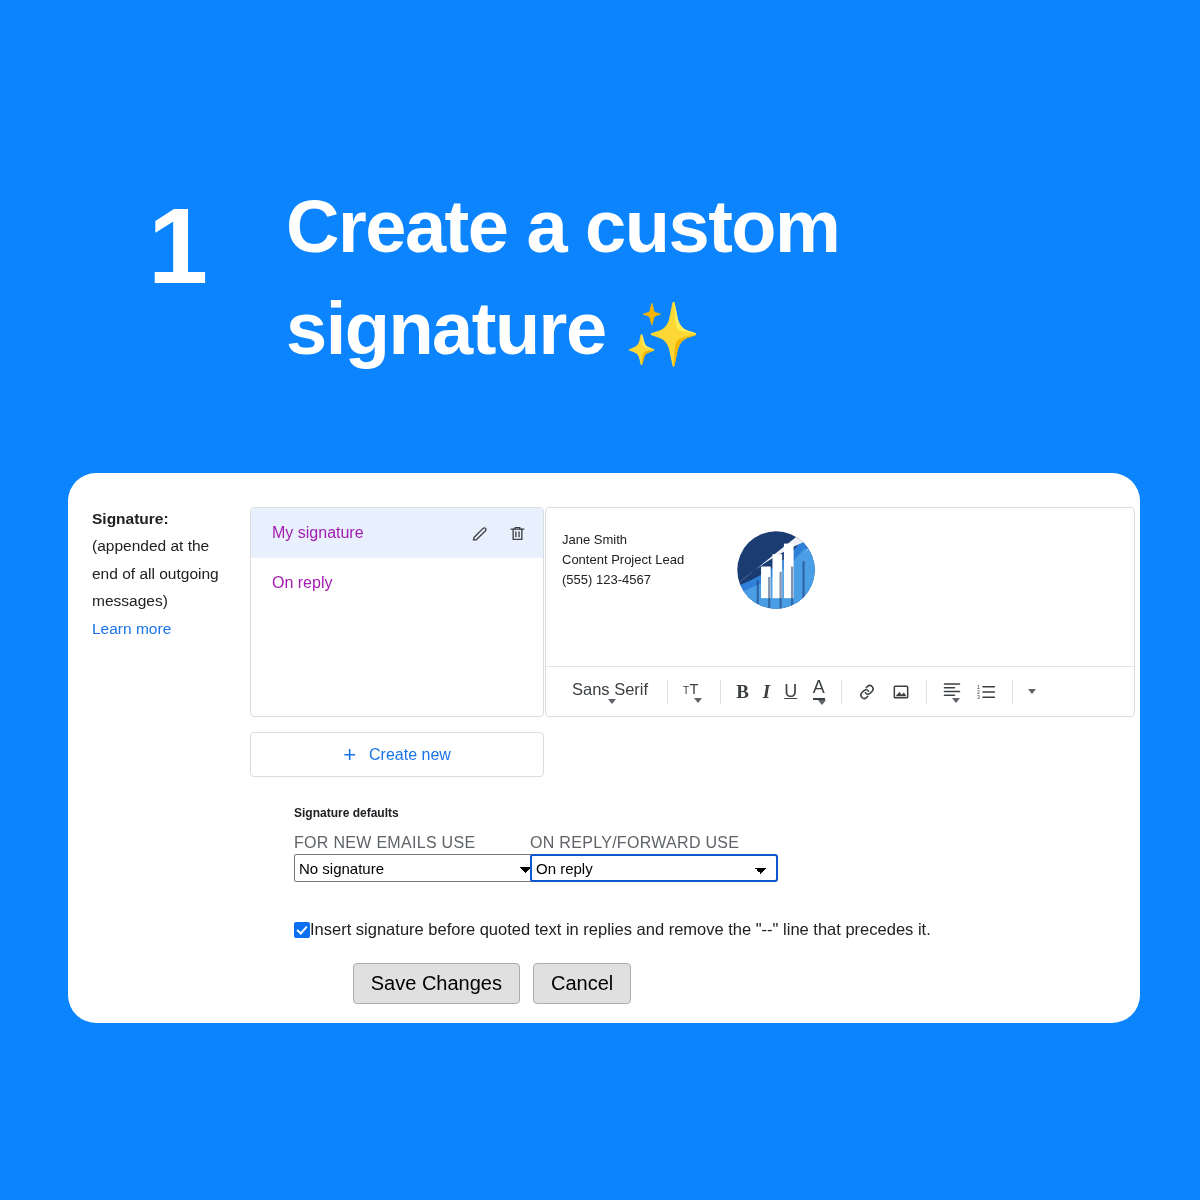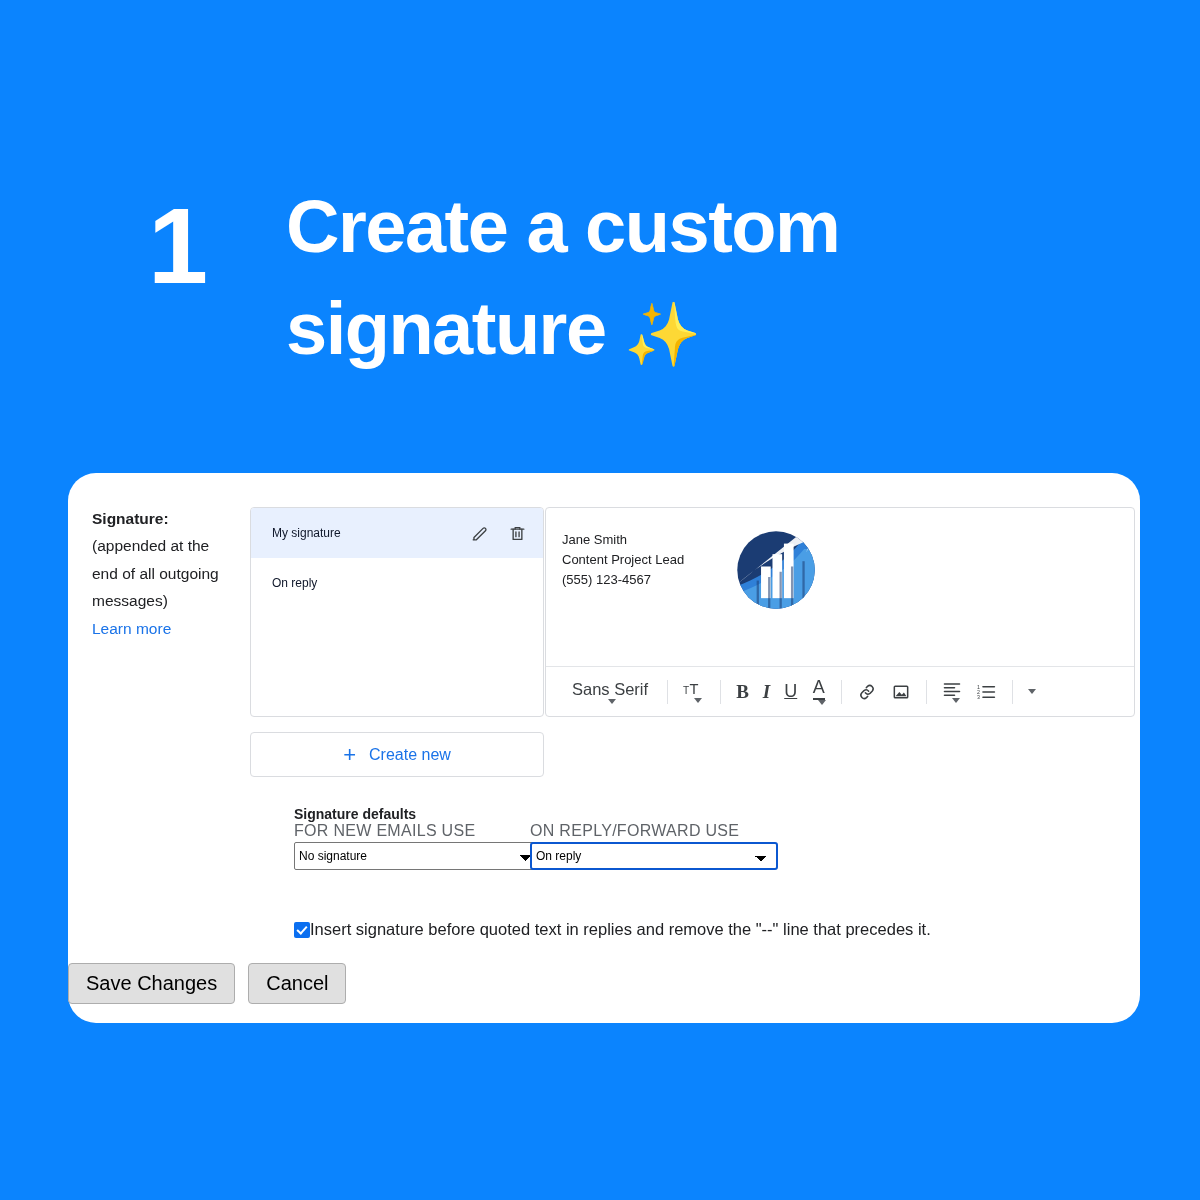"My signature" .sig-item { color: #0f172a -> #a21caf; font-size: 12px -> 16px }
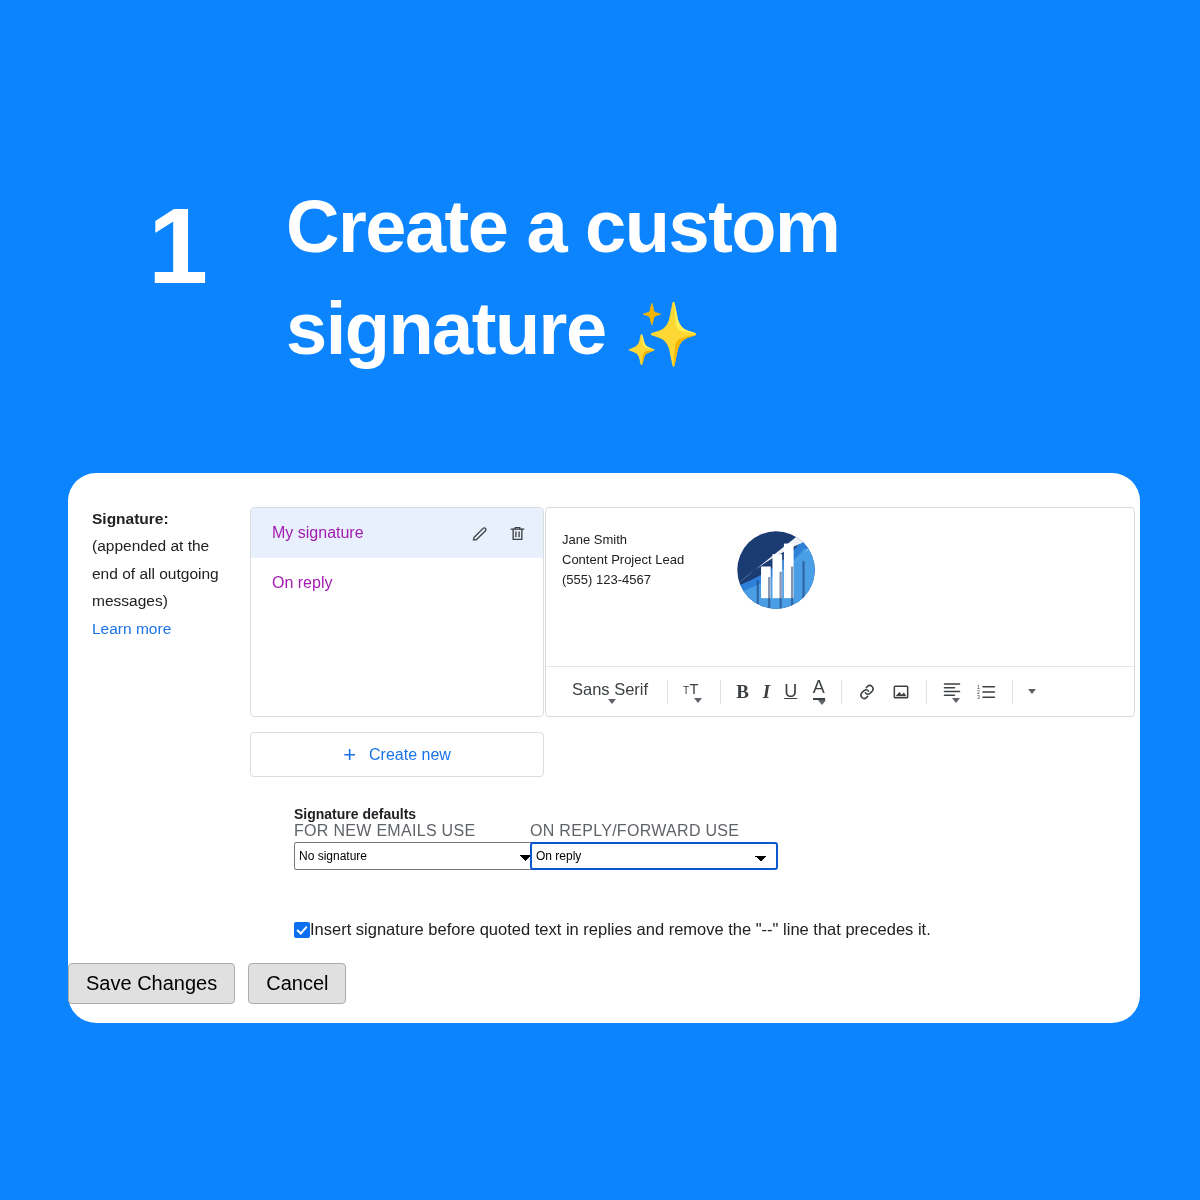"Signature defaults" .defaults-title { font-size: 14px -> 12px; margin-bottom: none -> 14px }
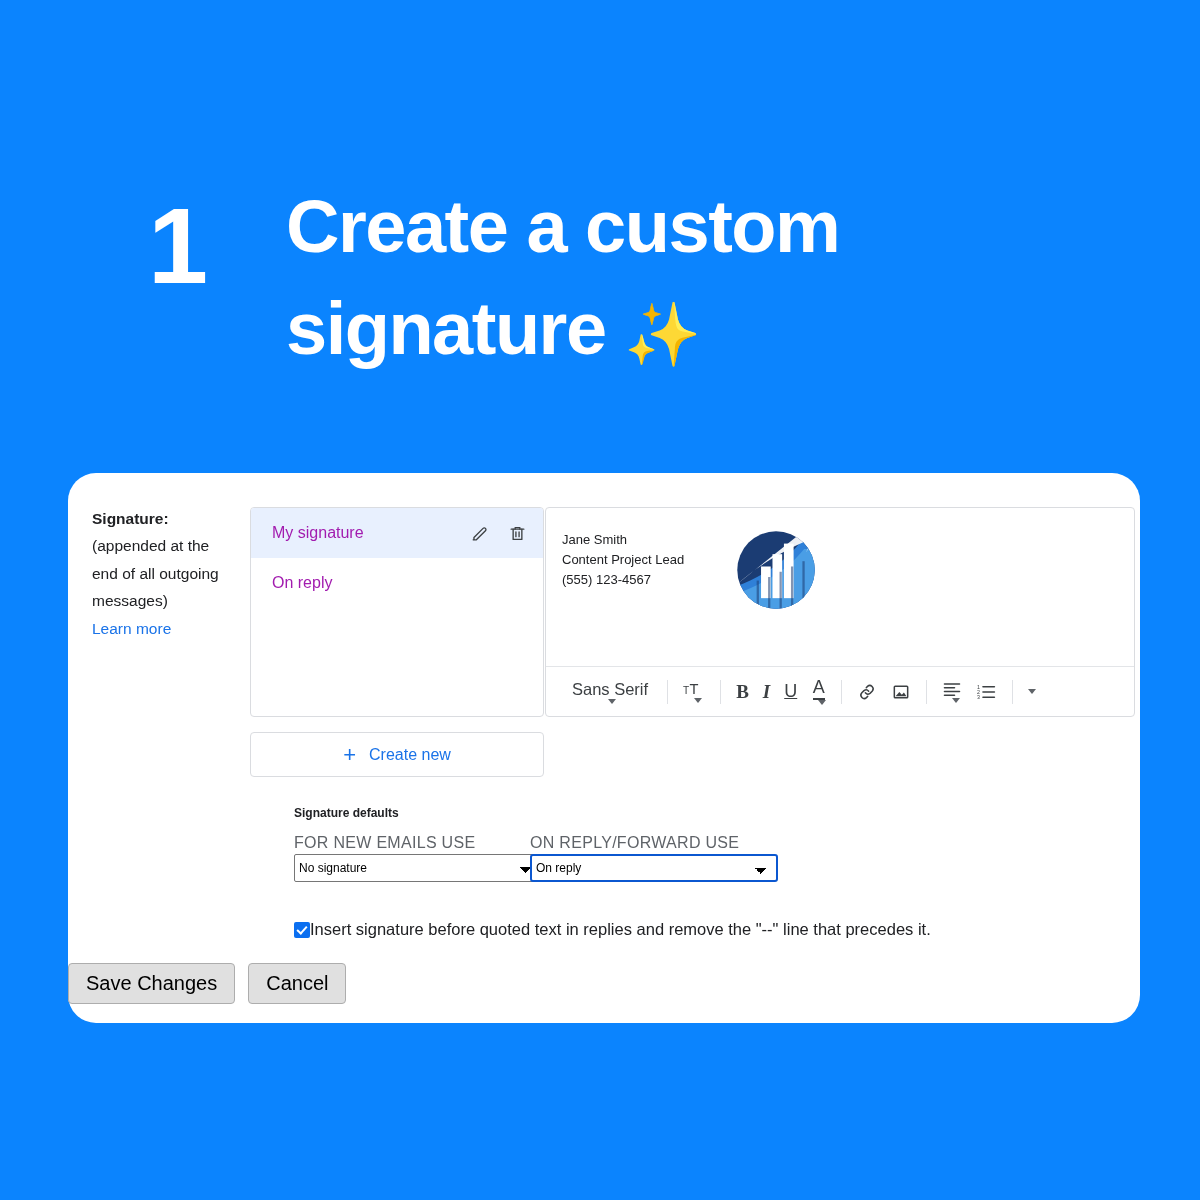"No signature" .def-select { font-size: 12px -> 15px }
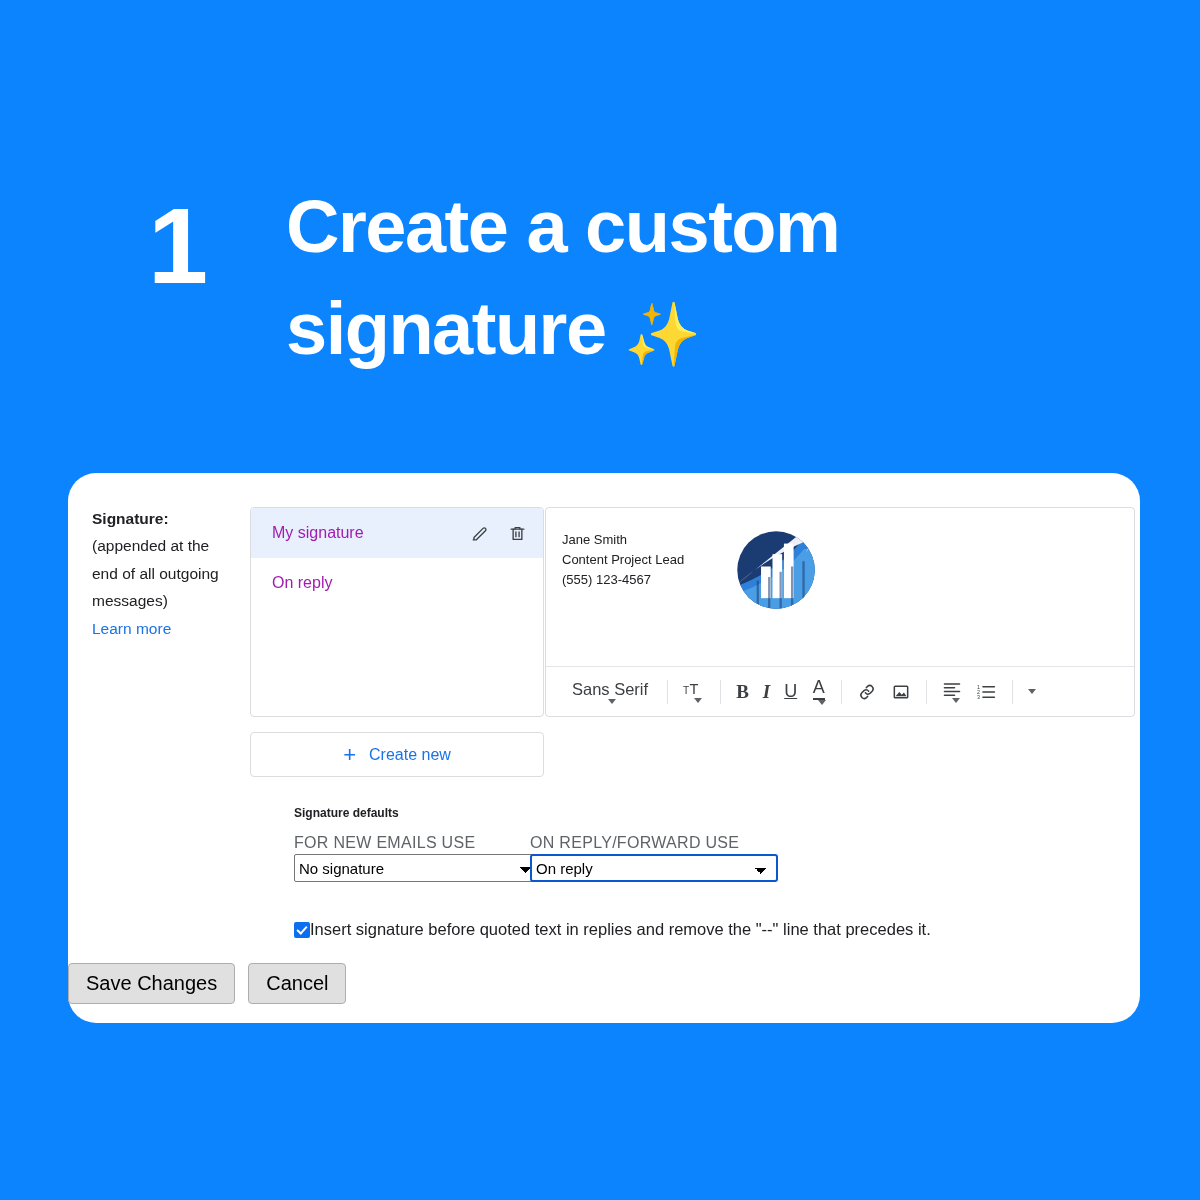"Save Changes" .btn-row { justify-content: none -> center }
